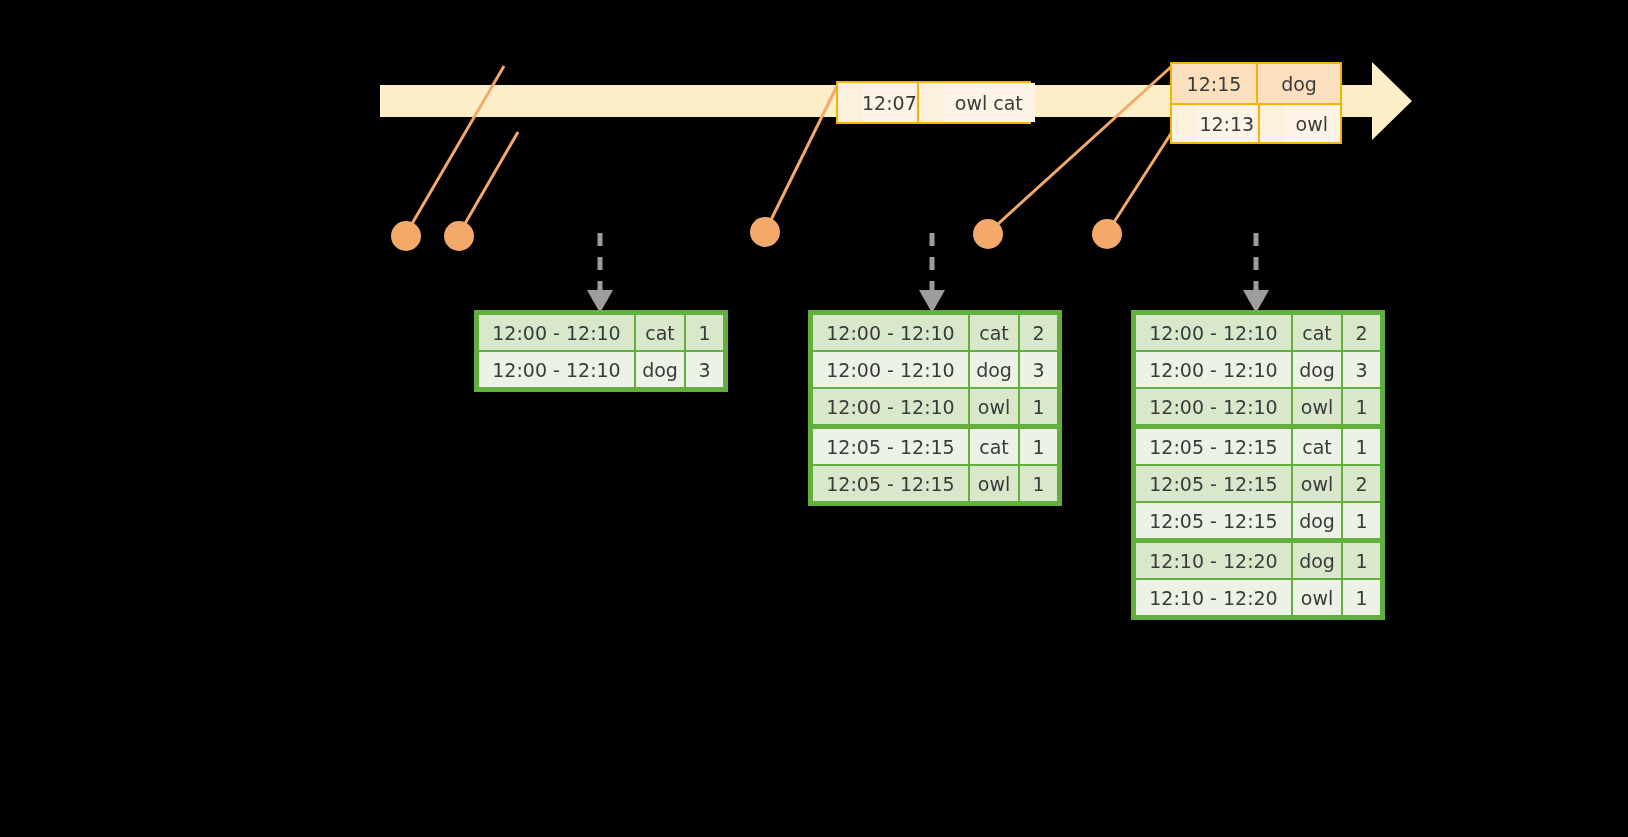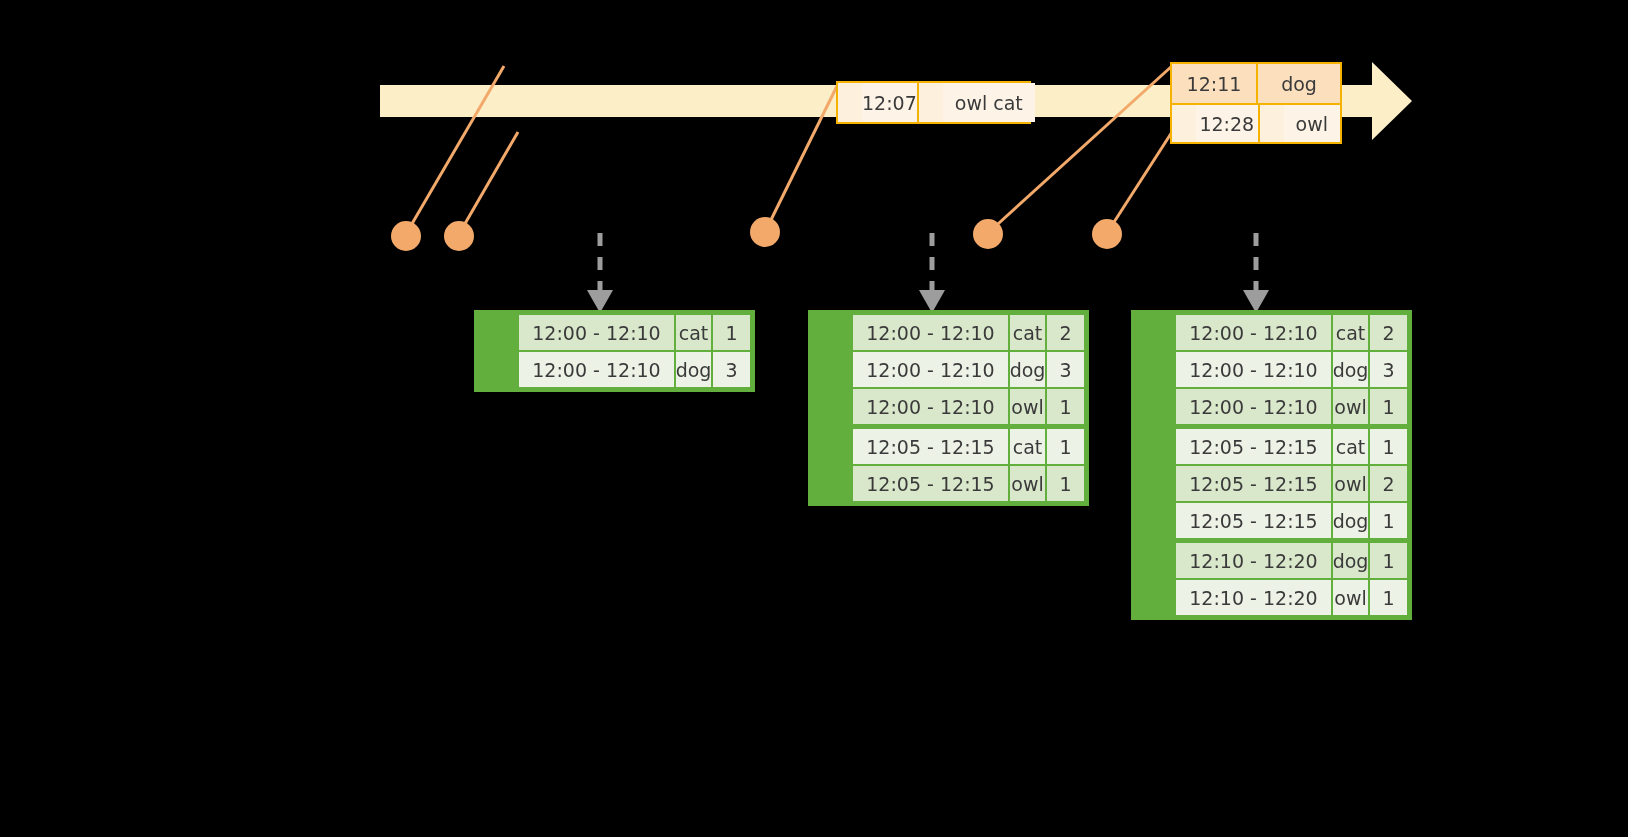"12:11" div.ev-time { text: 12:11 -> 12:15 }
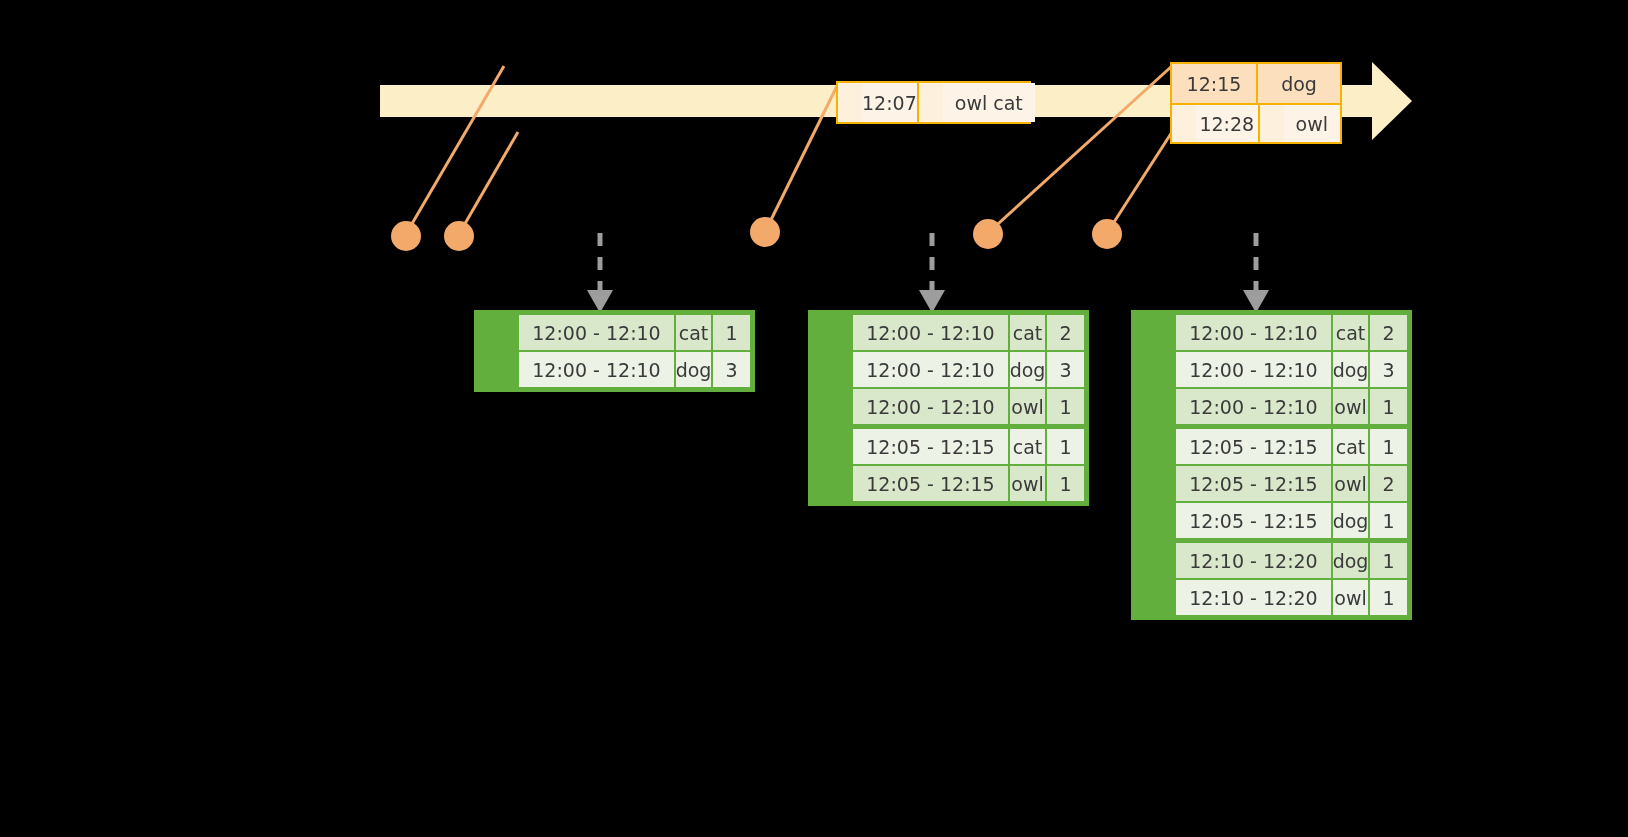"12:28" div.ev-time { text: 12:28 -> 12:13 }
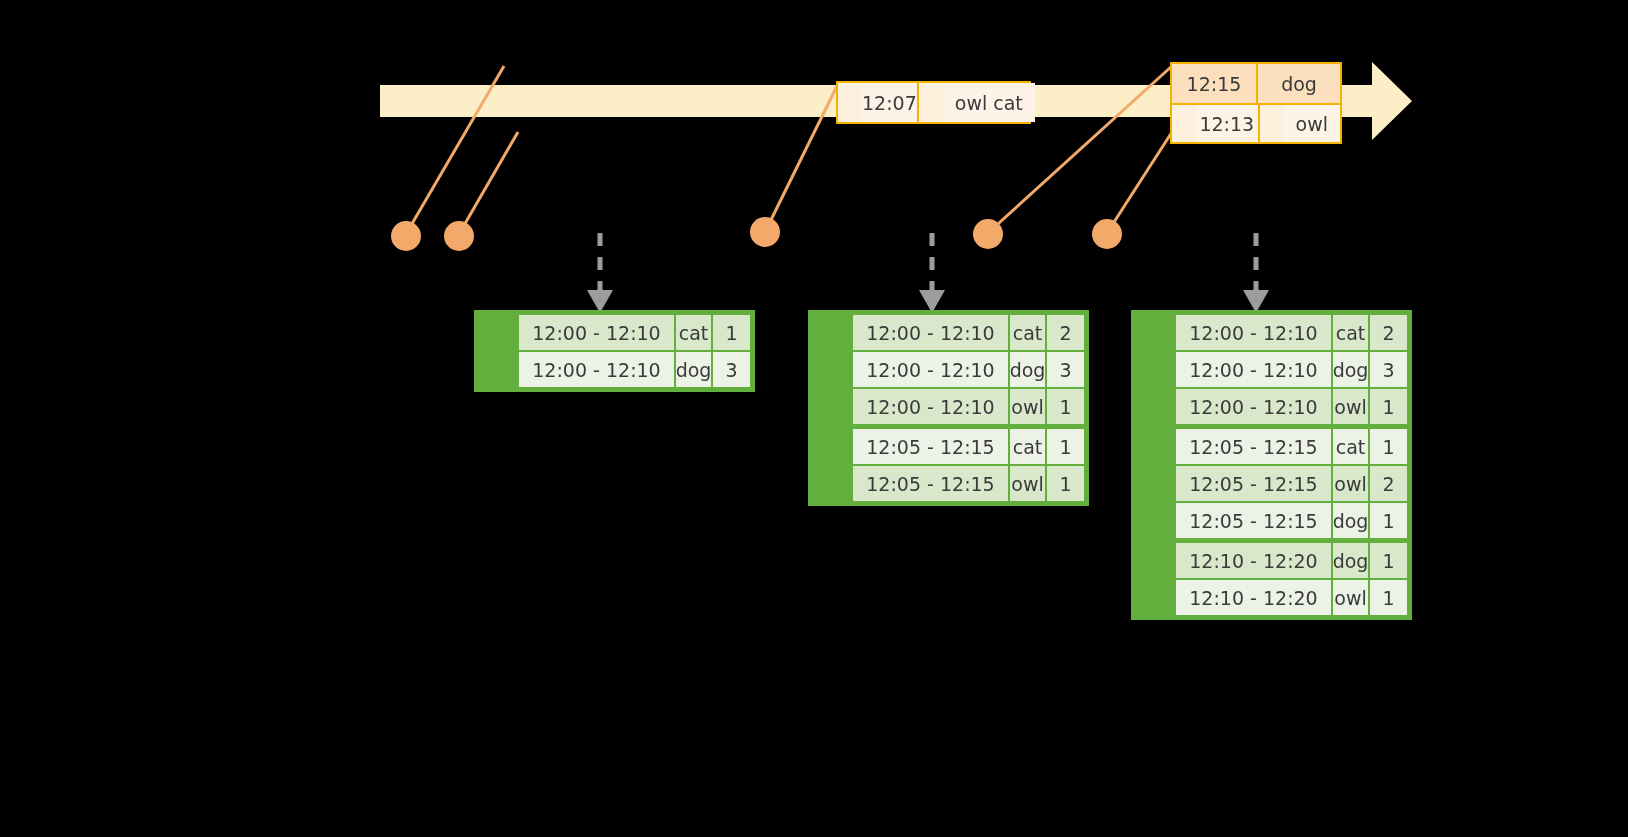"12:00 - 12:10" .result-table { padding-left: 40px -> none }
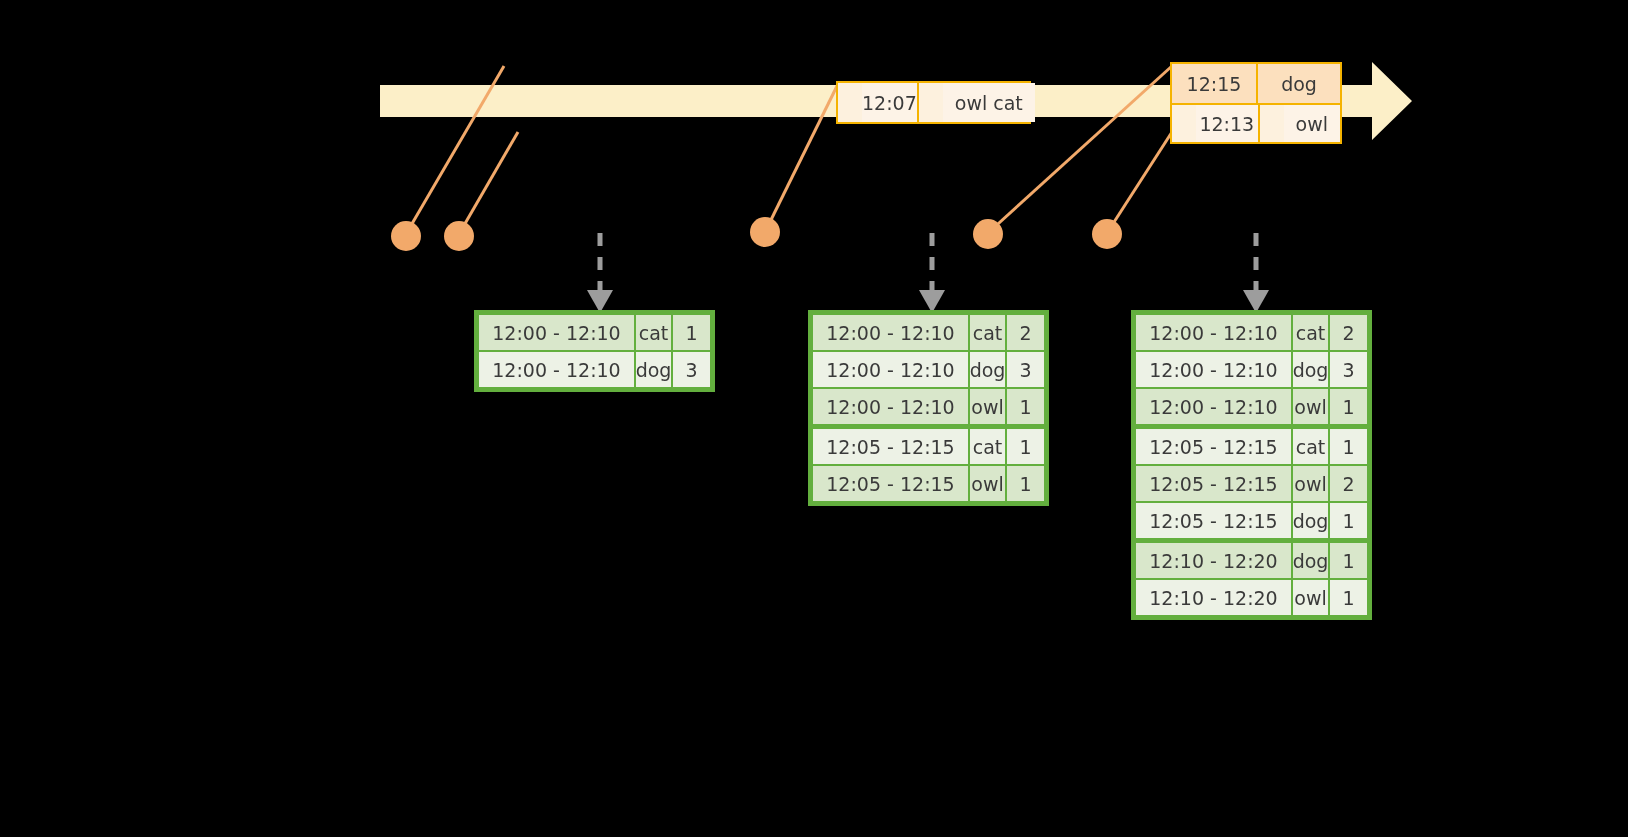"cat" .rt-key { width: 35px -> 48px }
